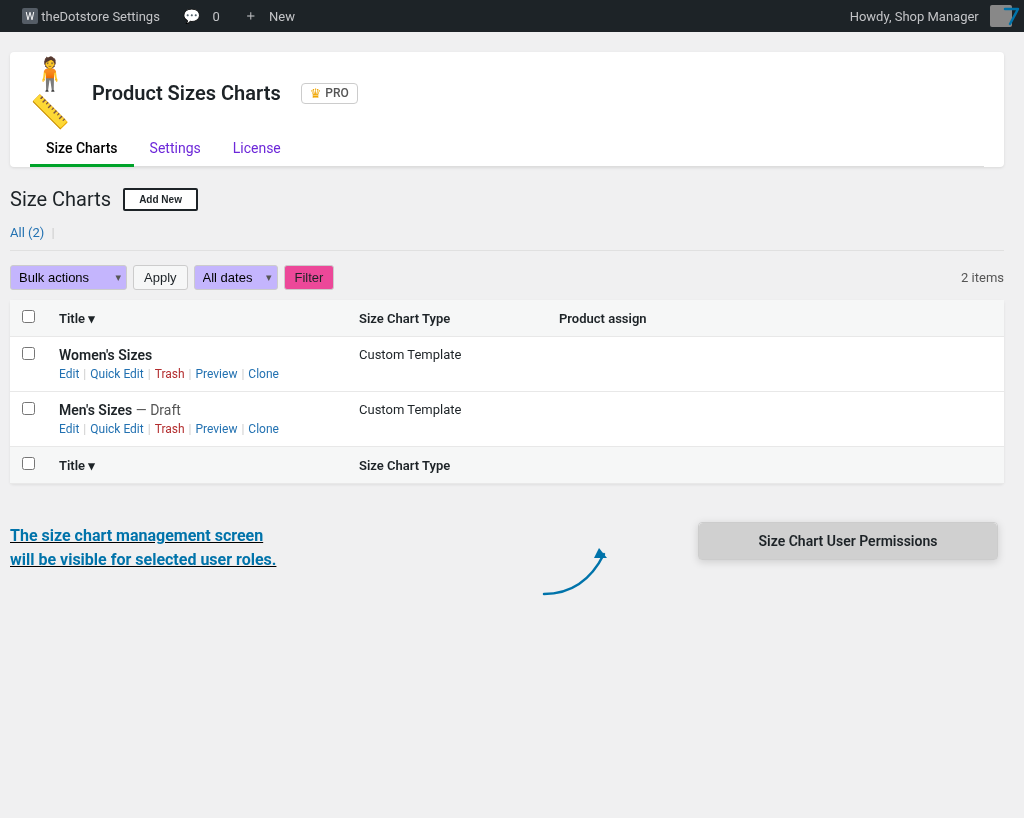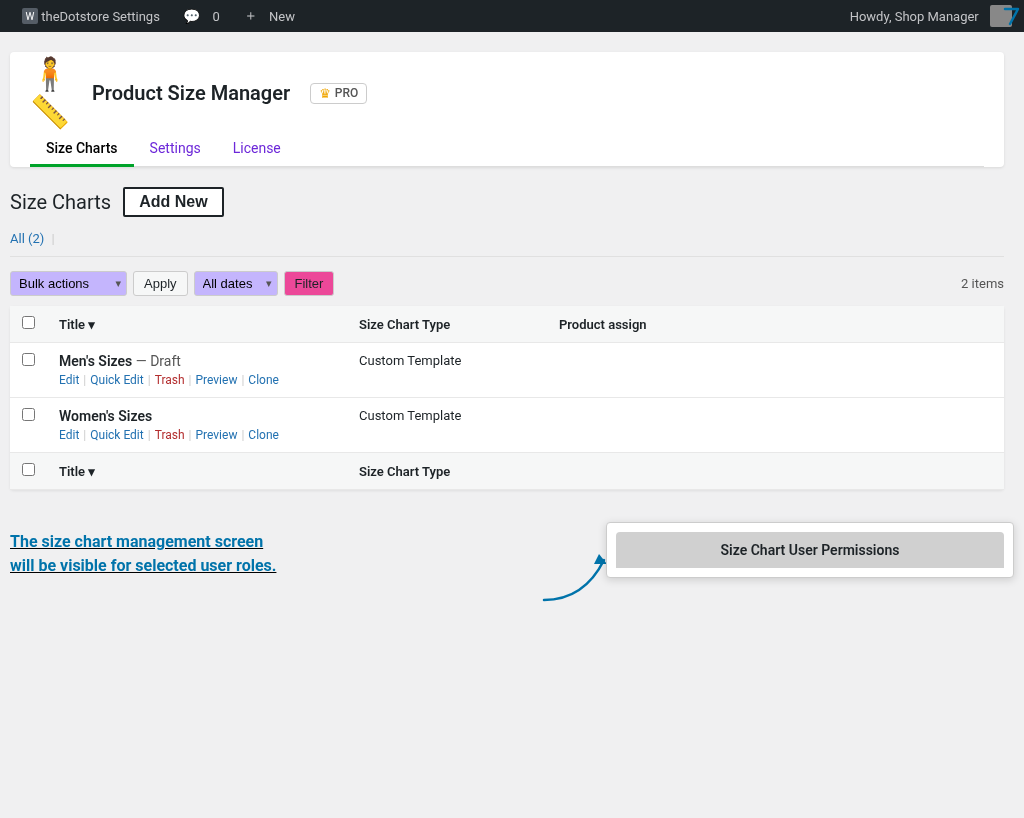"Product Size Manager" span.plugin-title { text: Size Manager -> Sizes Charts }
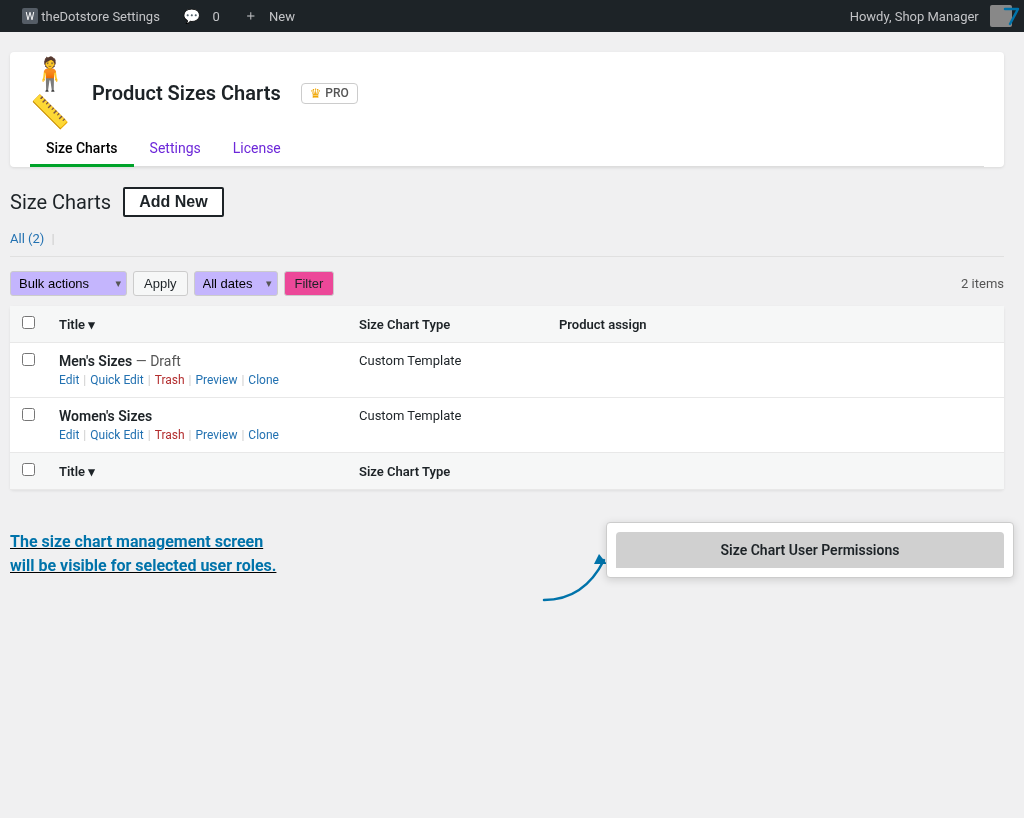"Add New" .add-new-btn { font-size: 16px -> 10px }
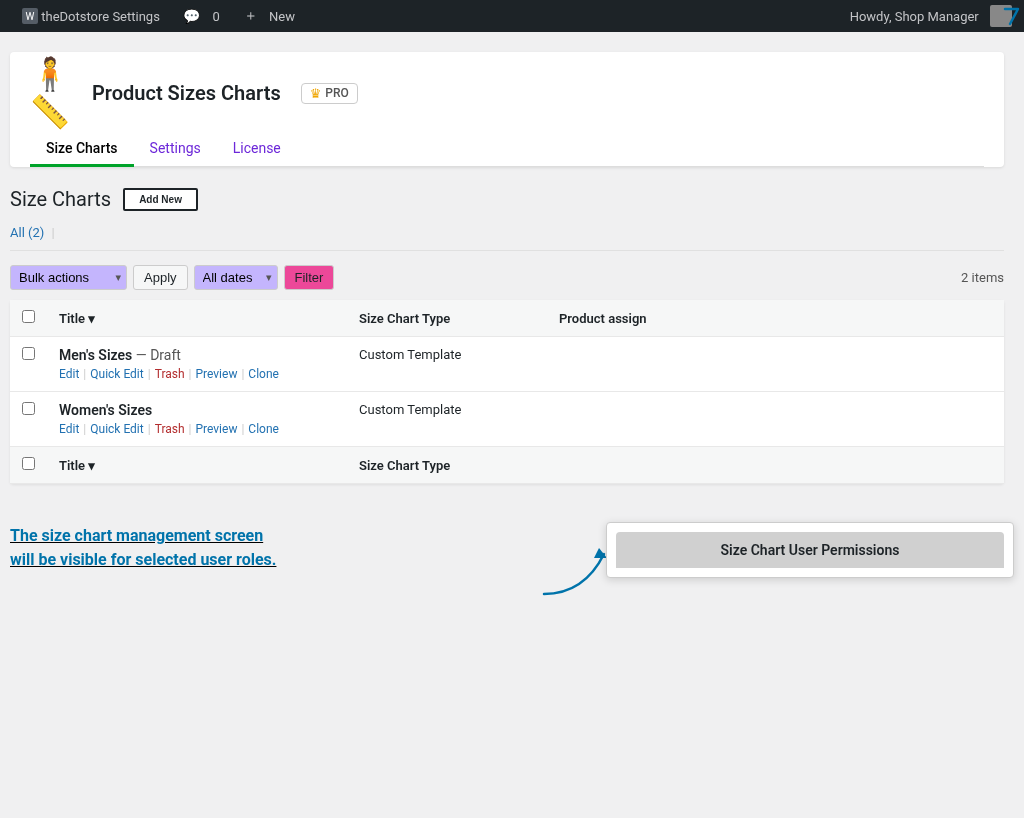"Men's Sizes — Draft" tr { order: before "Women's Sizes" -> after "Women's Sizes" }
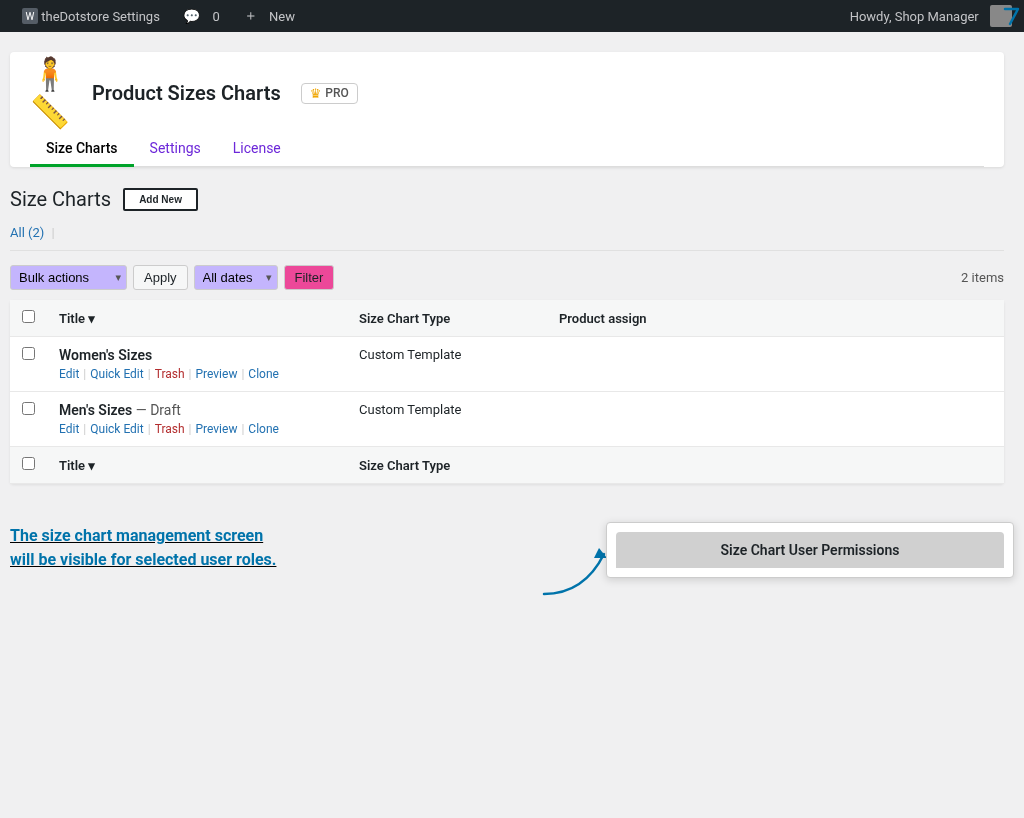"Size Chart User Permissions" .permissions-popup { padding: 9px -> 0; right: 10px -> 26px; width: 408px -> 300px }
